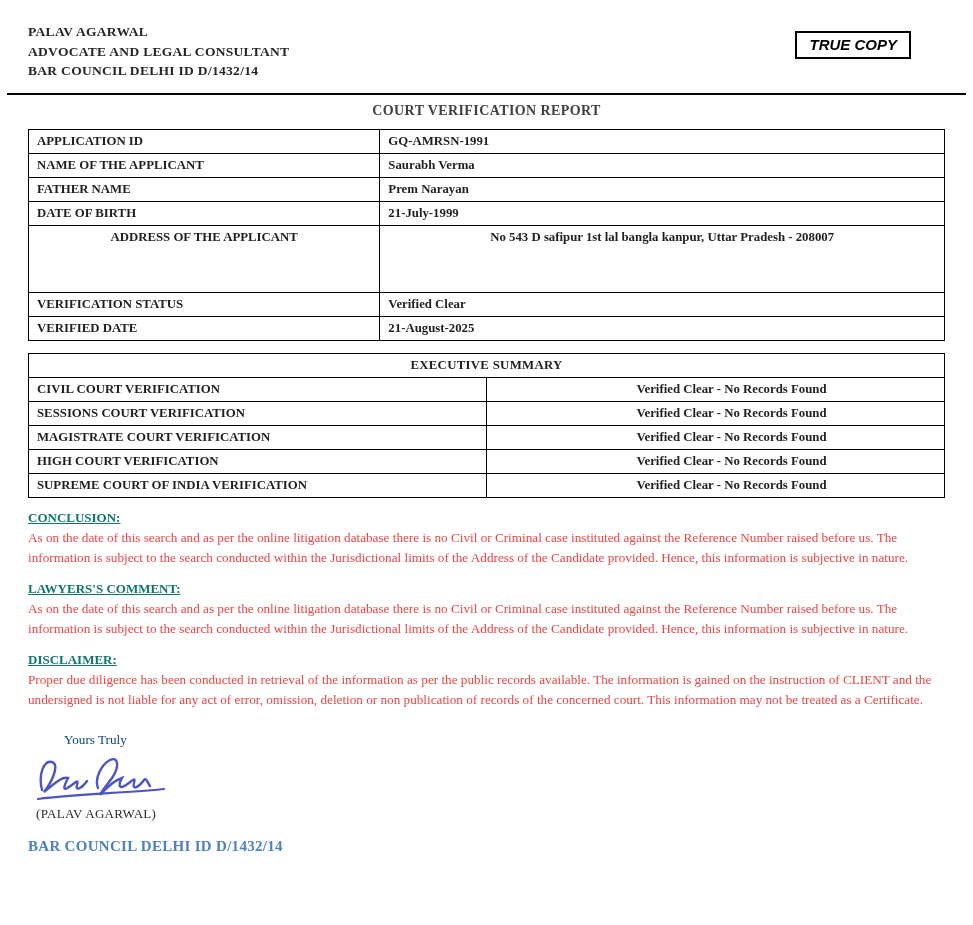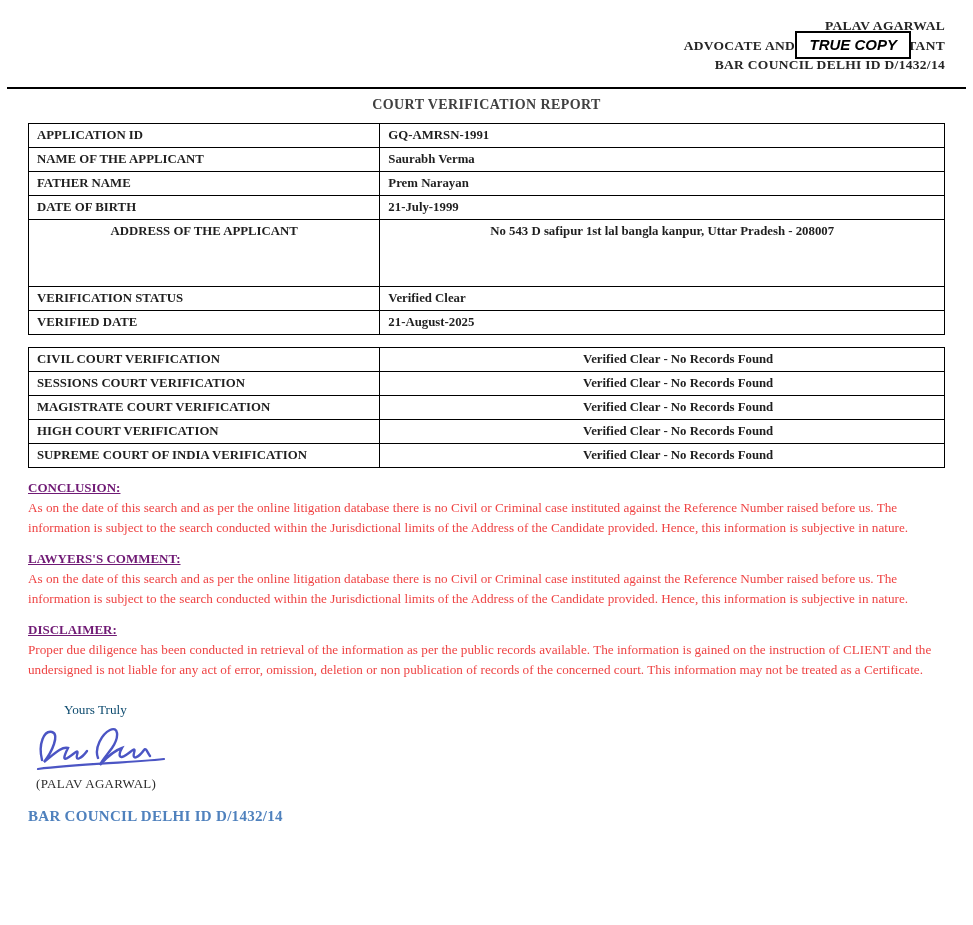"PALAV AGARWAL" .letterhead { margin-top: none -> 6px; text-align: right -> left }
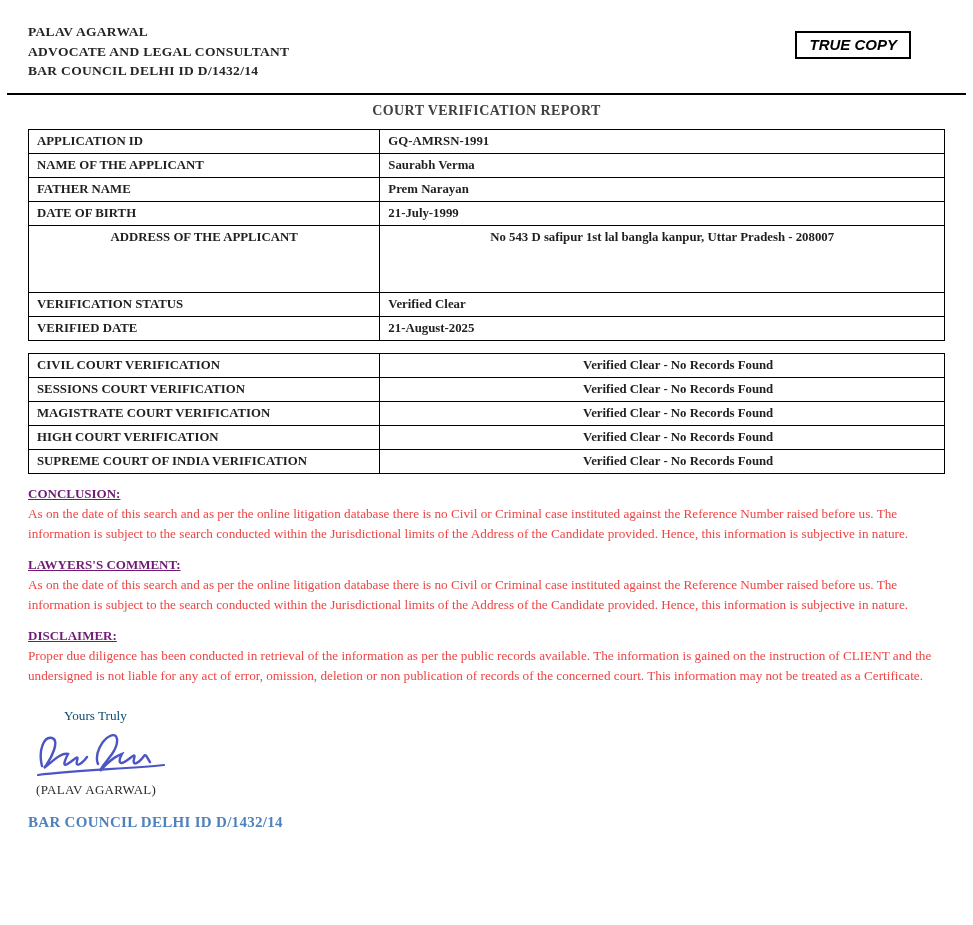"EXECUTIVE SUMMARY" tr { html: none -> <tr> <td>EXECUTIVE SUMMARY</td> </tr> }
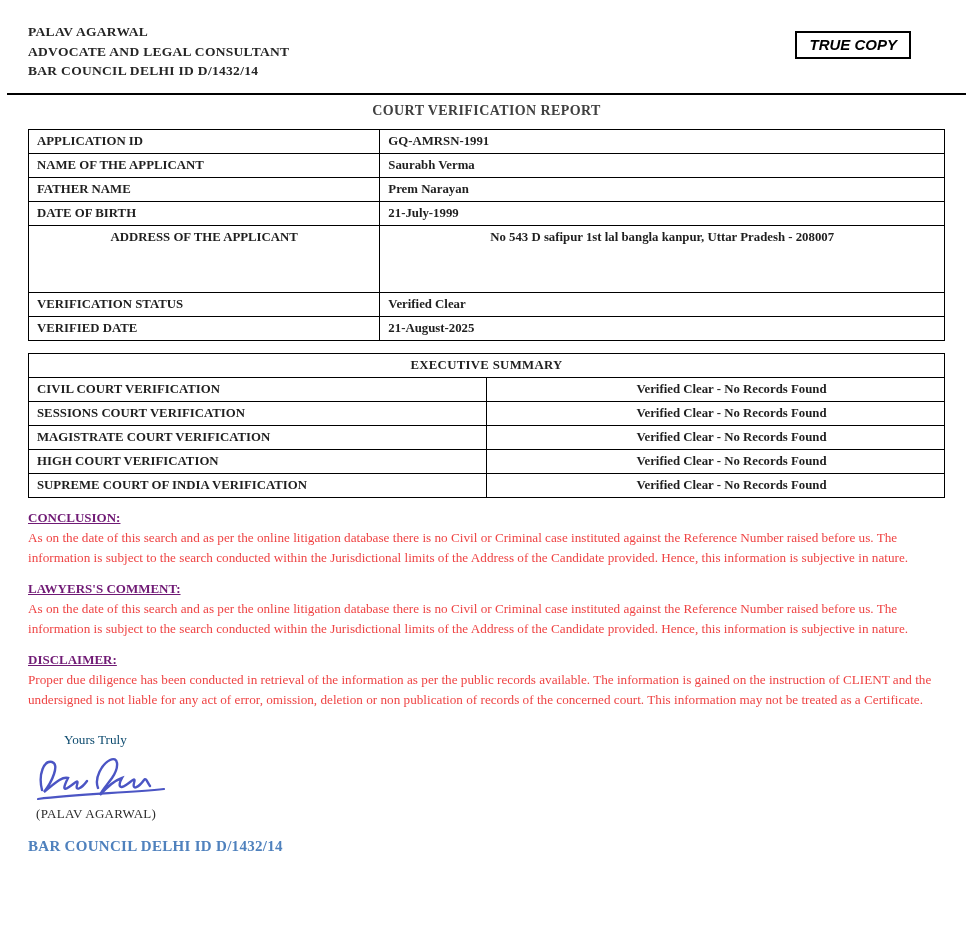"CONCLUSION:" .sec-heading { color: #701a75 -> #0f766e }
